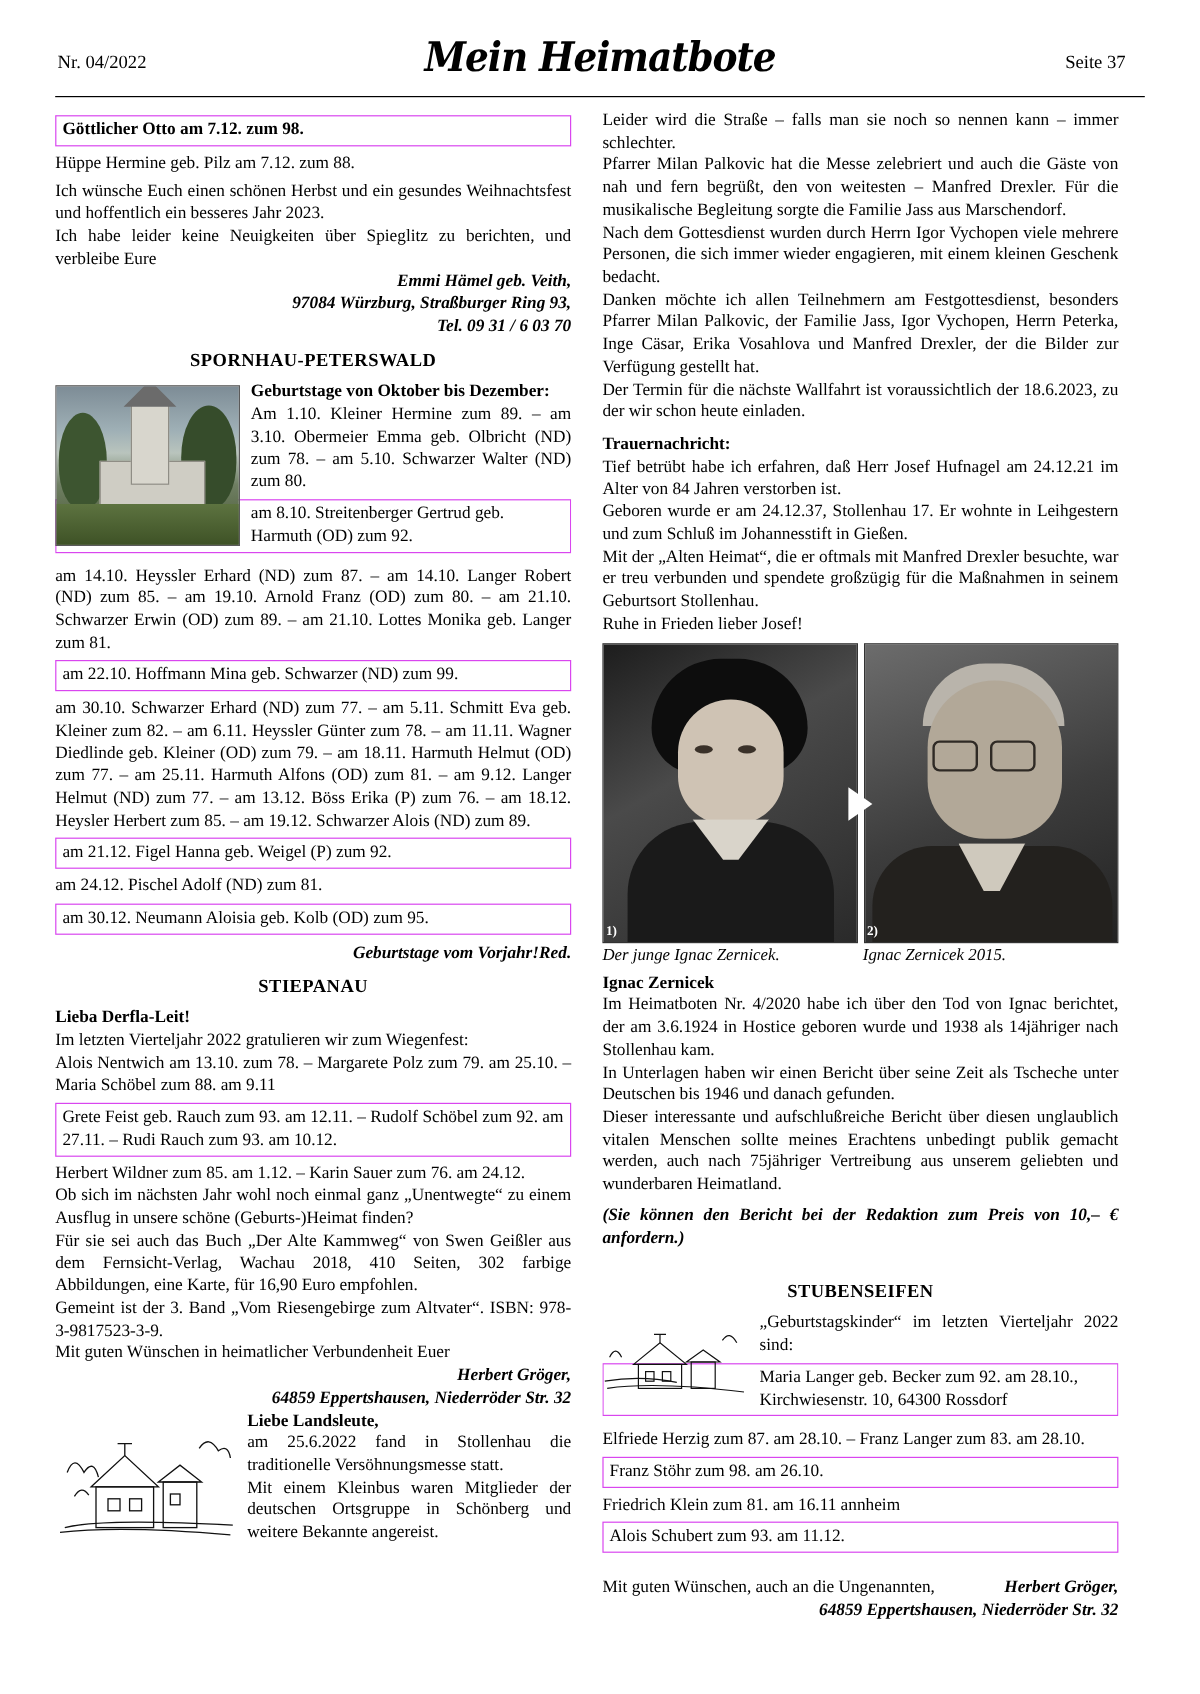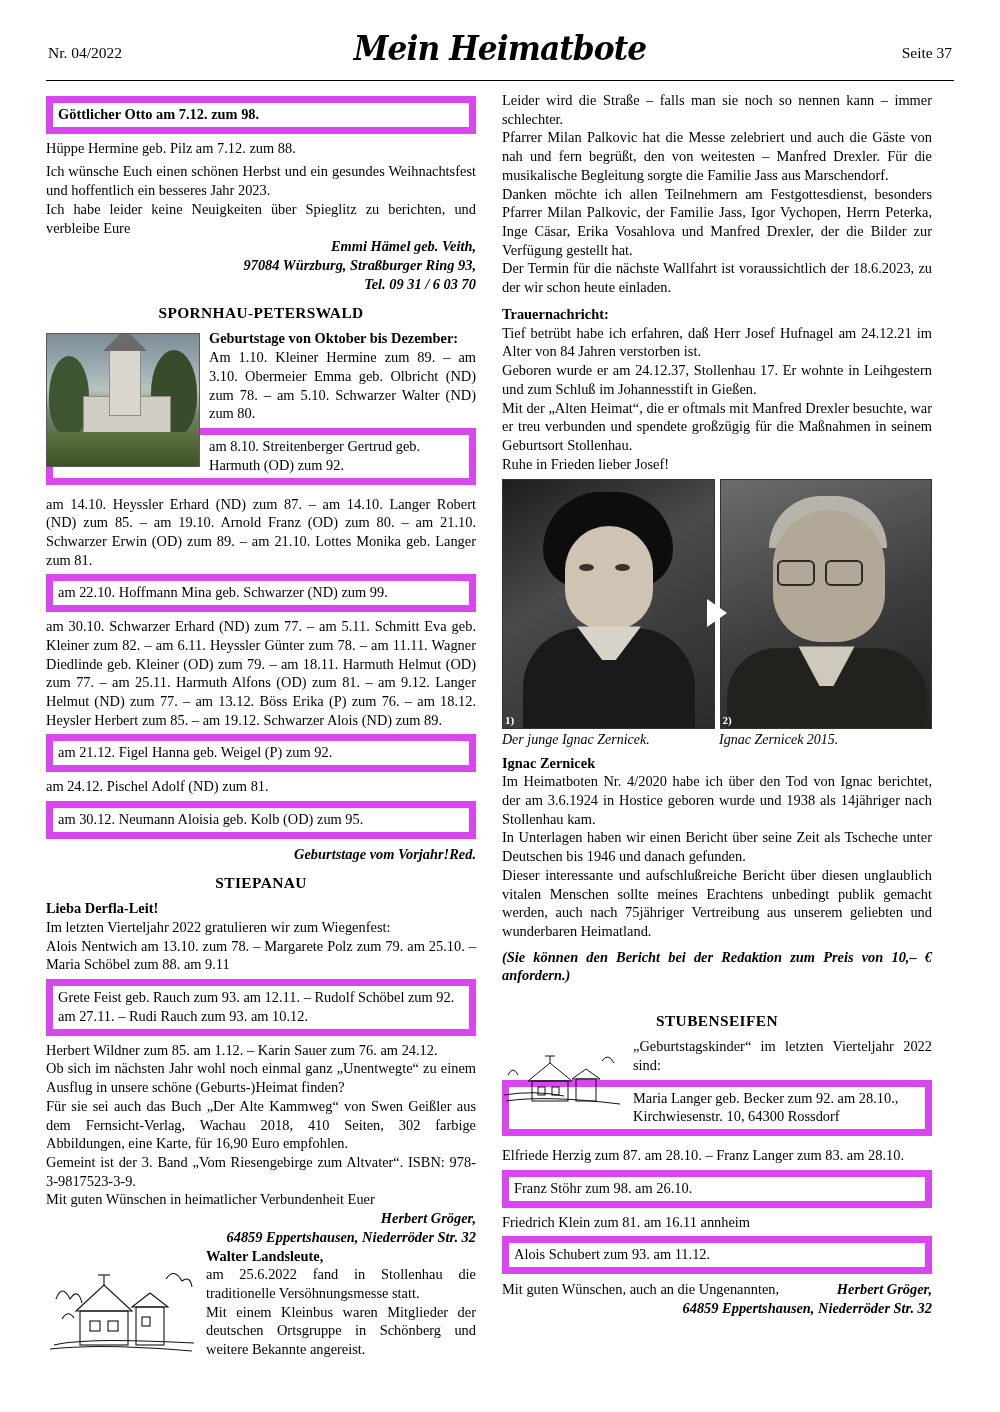"Seite 37" .masthead-right { right: 2px -> 16px }
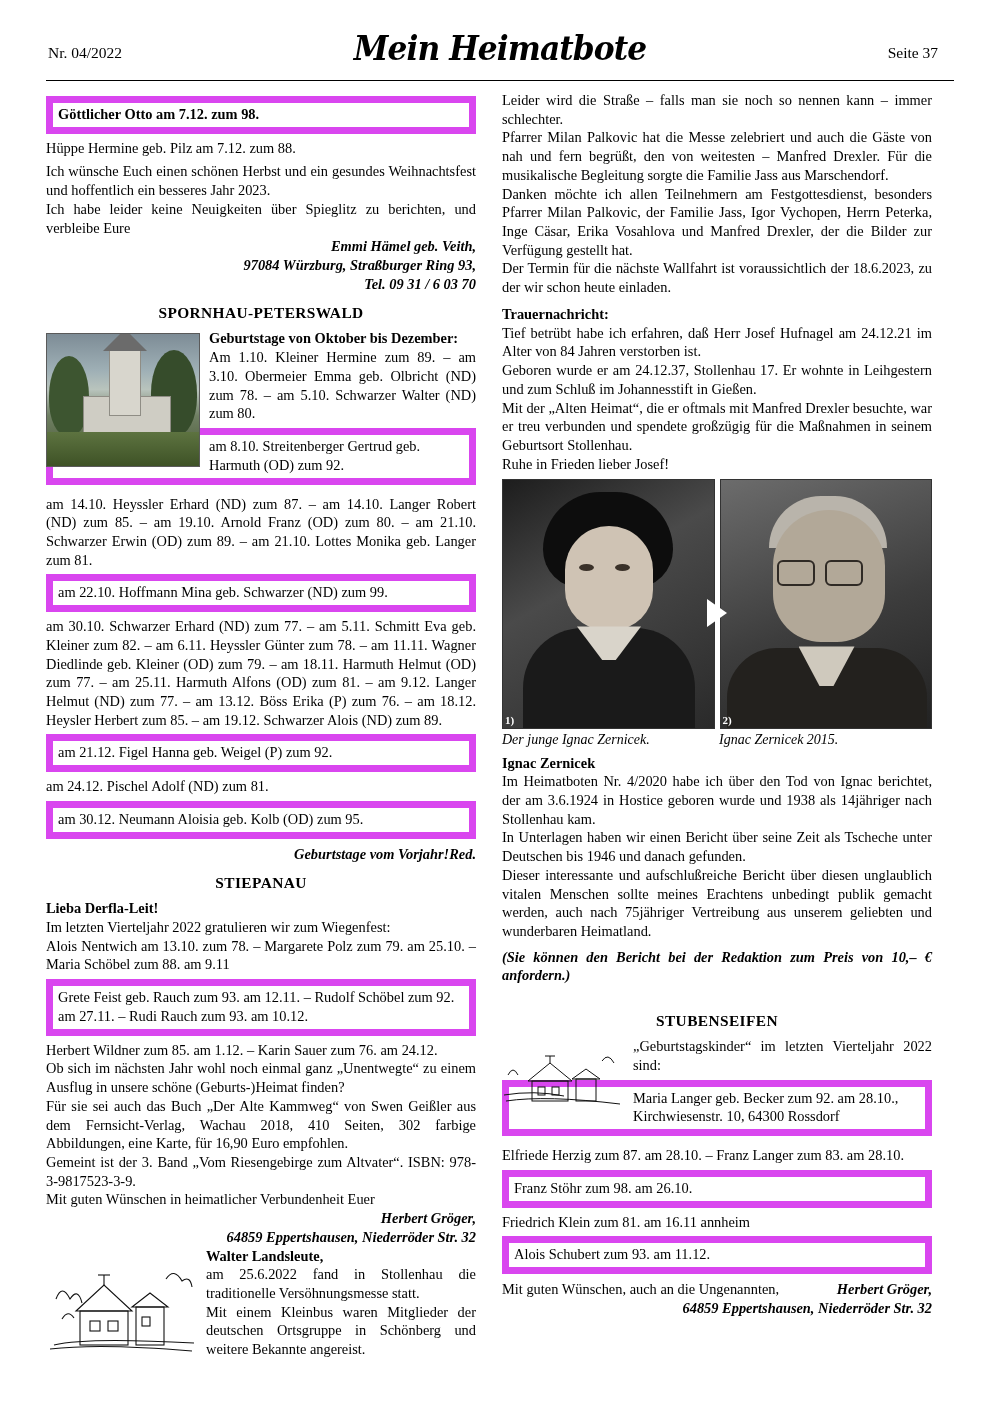"Göttlicher Otto am 7.12. zum" .boxed { border: 7px solid #d946ef -> 1px solid #d946ef }
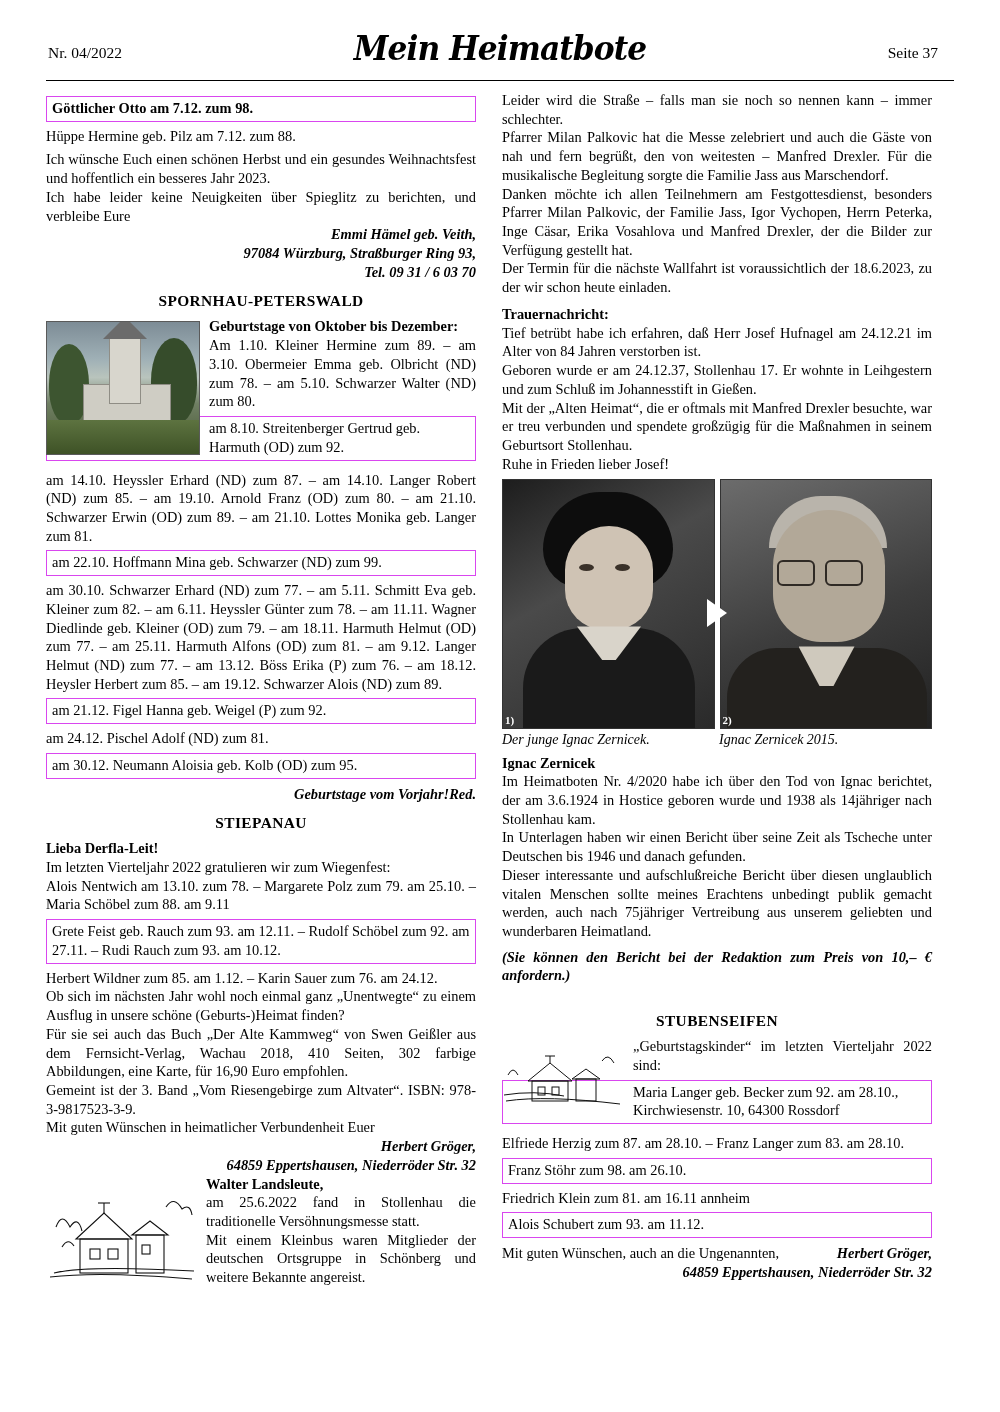"Nach dem Gottesdienst wurden durch" p { html: none -> <p>Nach dem Gottesdienst wurden durch Herrn Igor Vychopen viele mehrere Personen, die sich immer wieder engagieren, mit einem kleinen Geschenk bedacht.</p> }
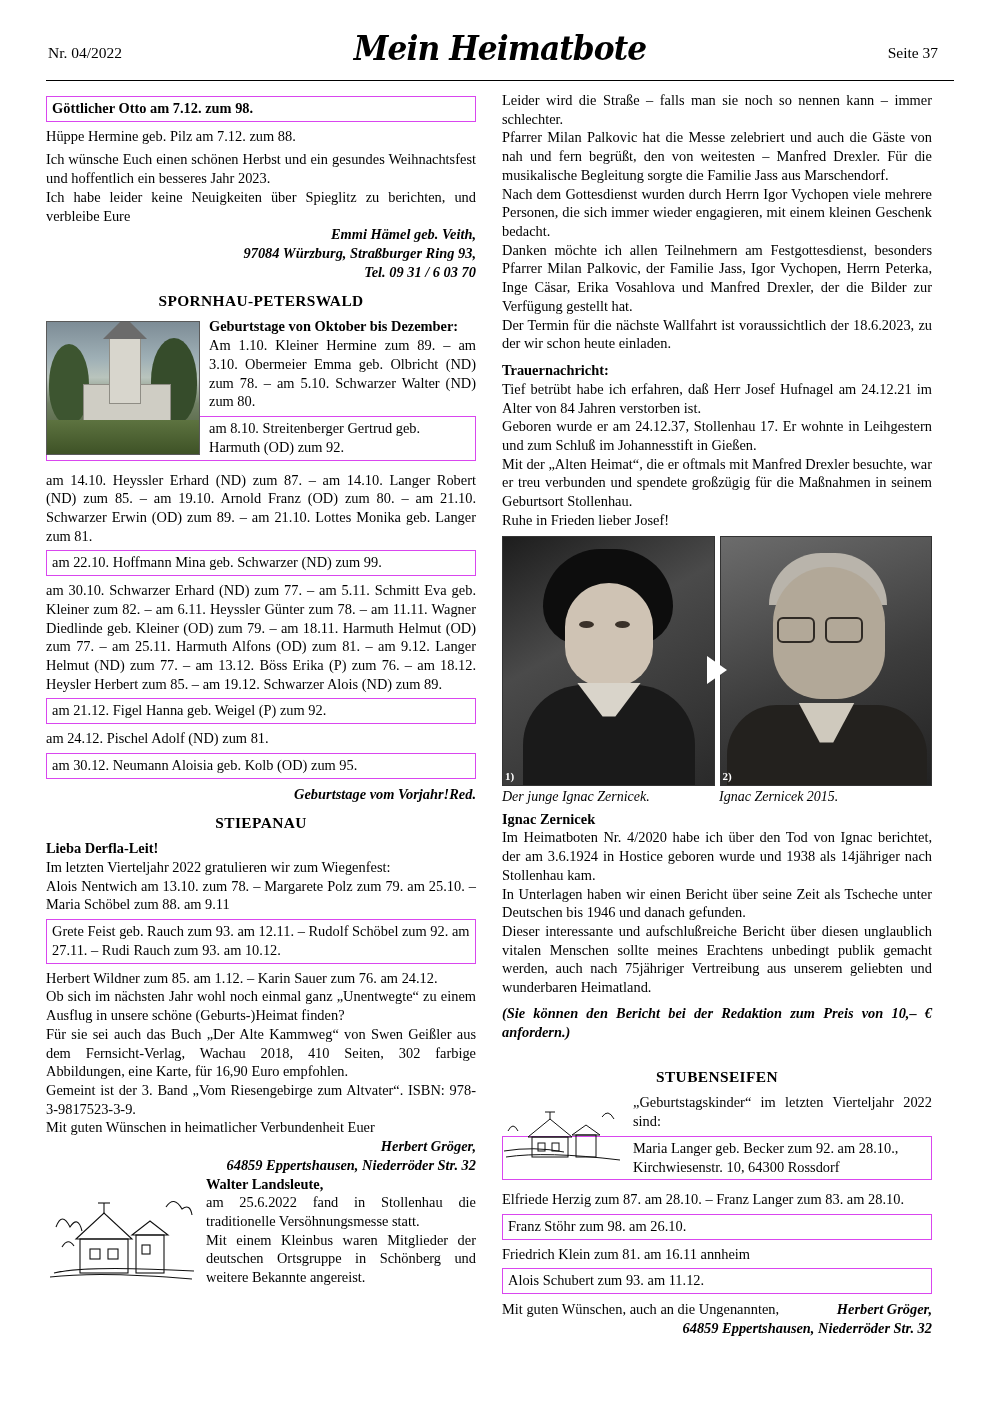"Walter Landsleute," p.b { text: Walter -> Liebe }
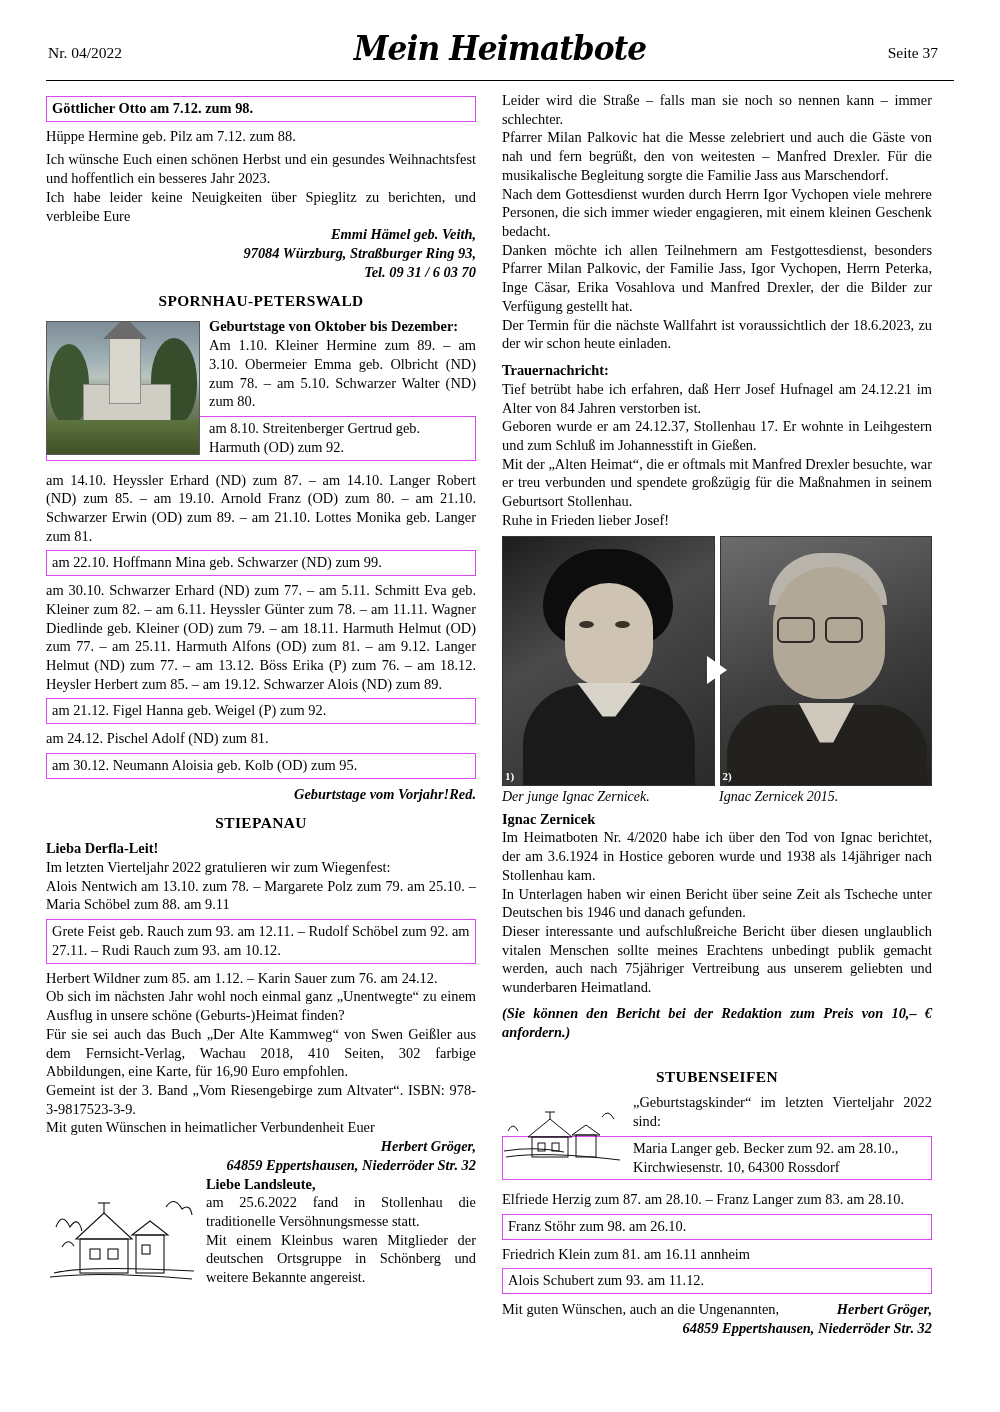"Mit guten Wünschen, auch an" div { margin-top: 6px -> 20px }
